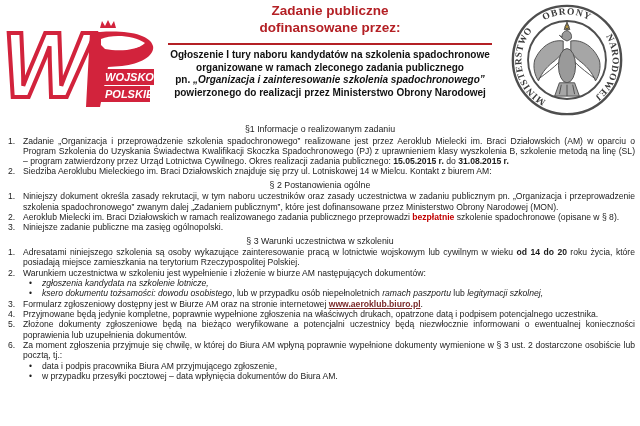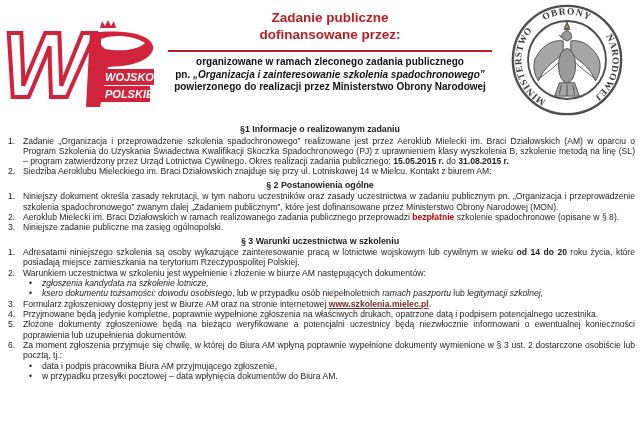"Zadanie publiczne" .doc-title { margin-top: 7px -> none }
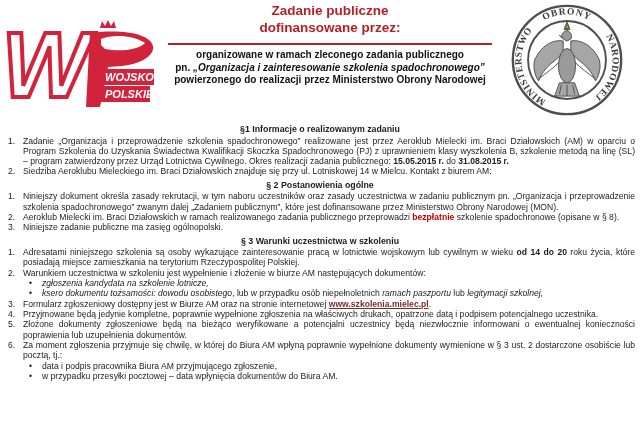"Ogłoszenie I tury naboru kandydatów" div { html: none -> <div>Ogłoszenie I tury naboru kandydatów na szkolenia spadochronowe</div> }
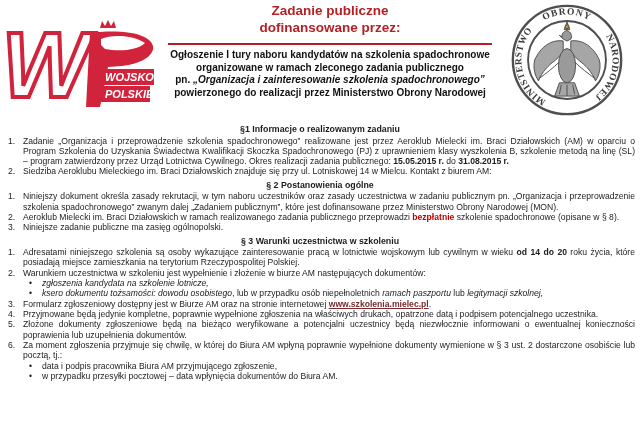"§1 Informacje o realizowanym zadaniu" .sec-heading { font-weight: bold -> normal }
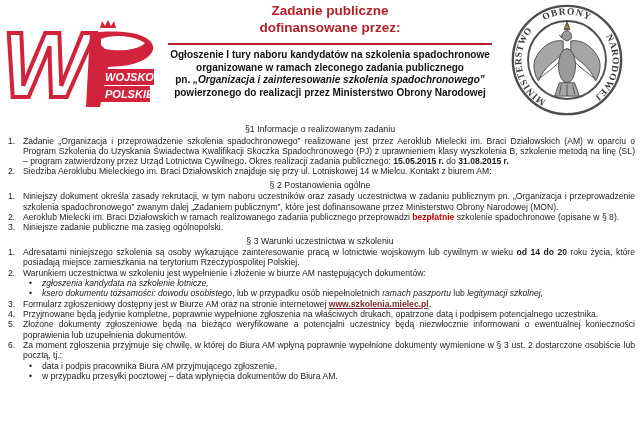"www.szkolenia.mielec.pl" a.weblink { text: www.szkolenia.mielec.pl -> www.aeroklub.biuro.pl }
